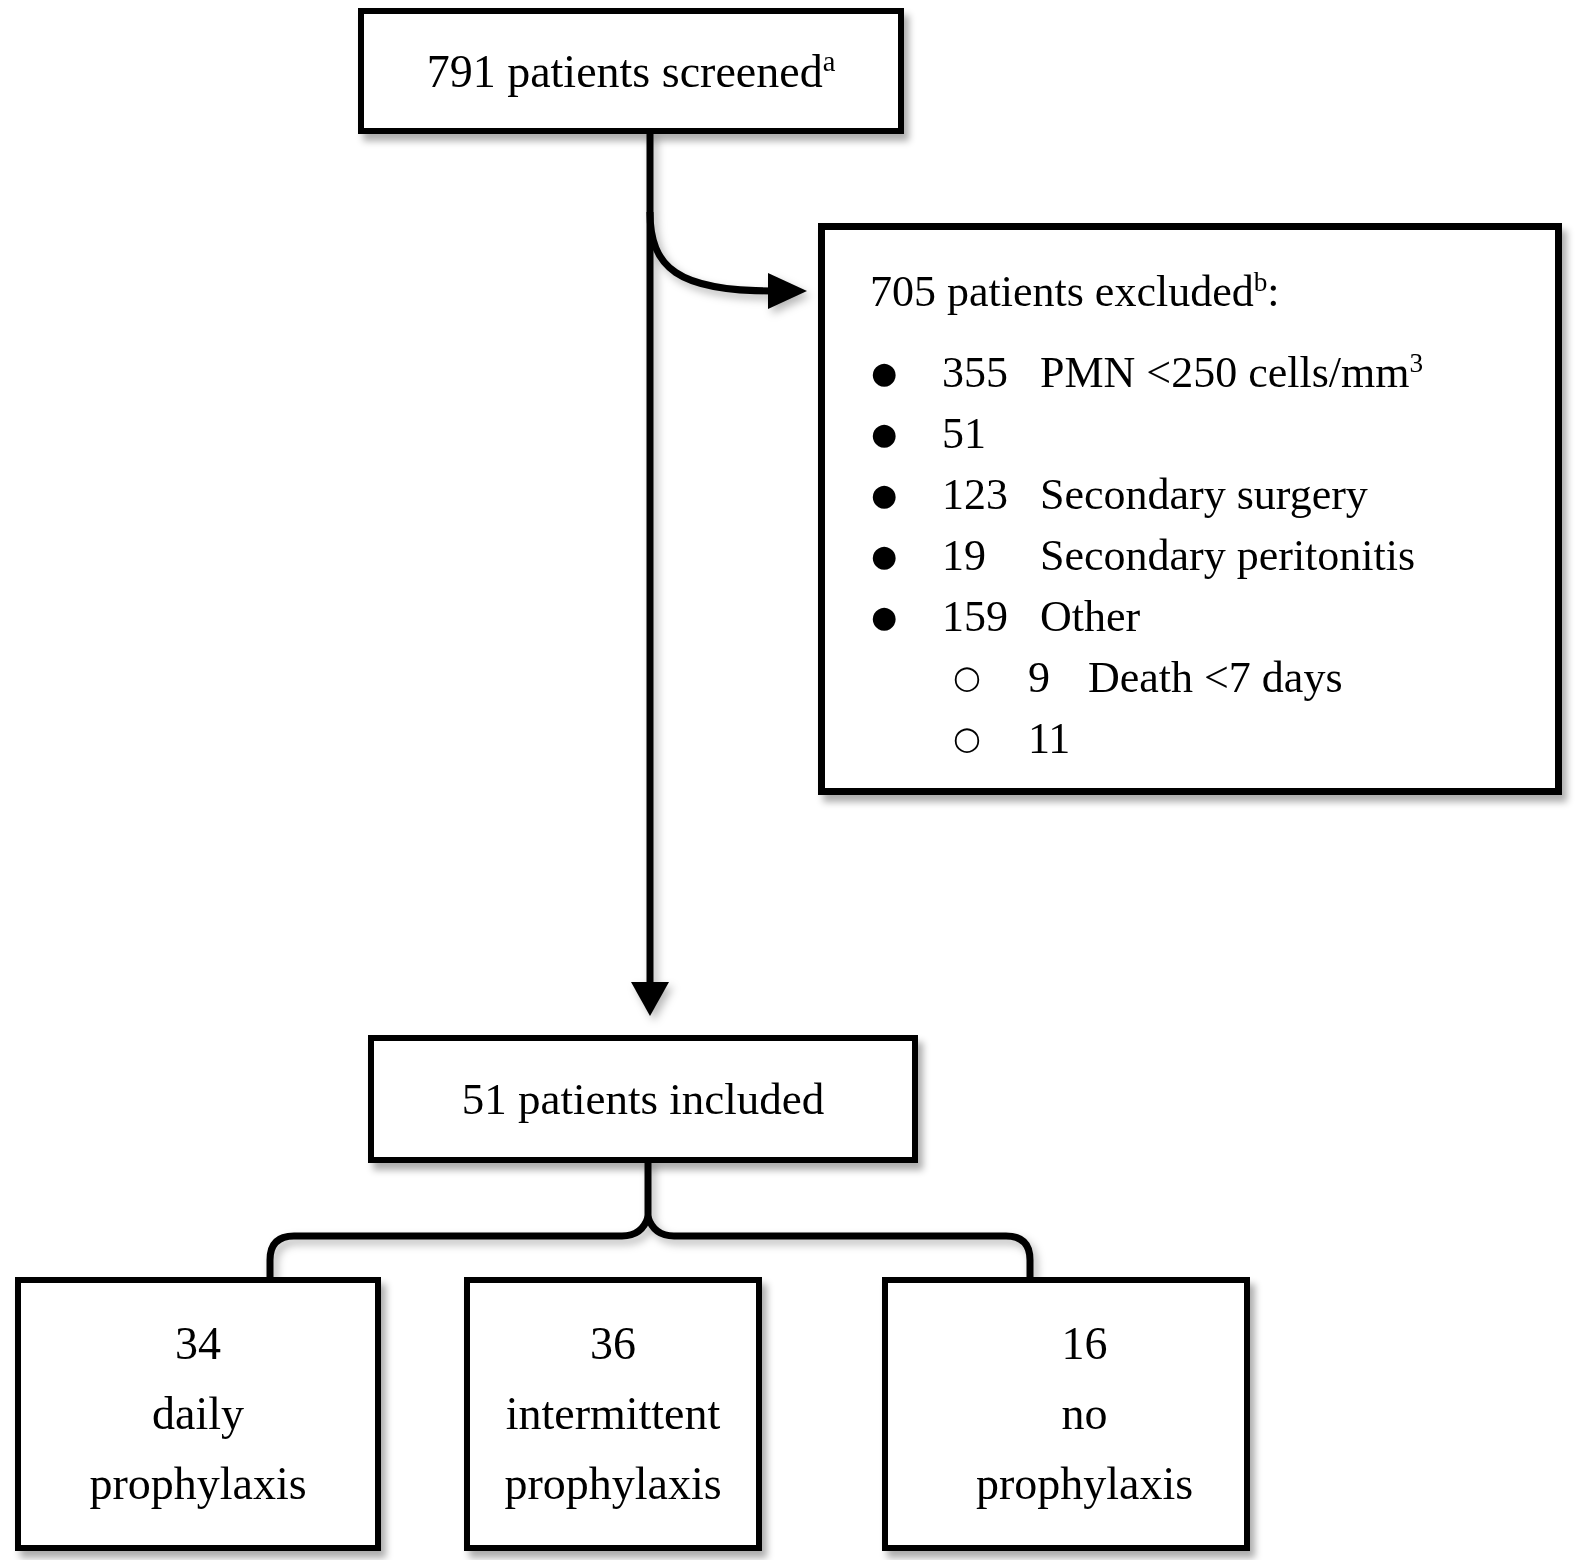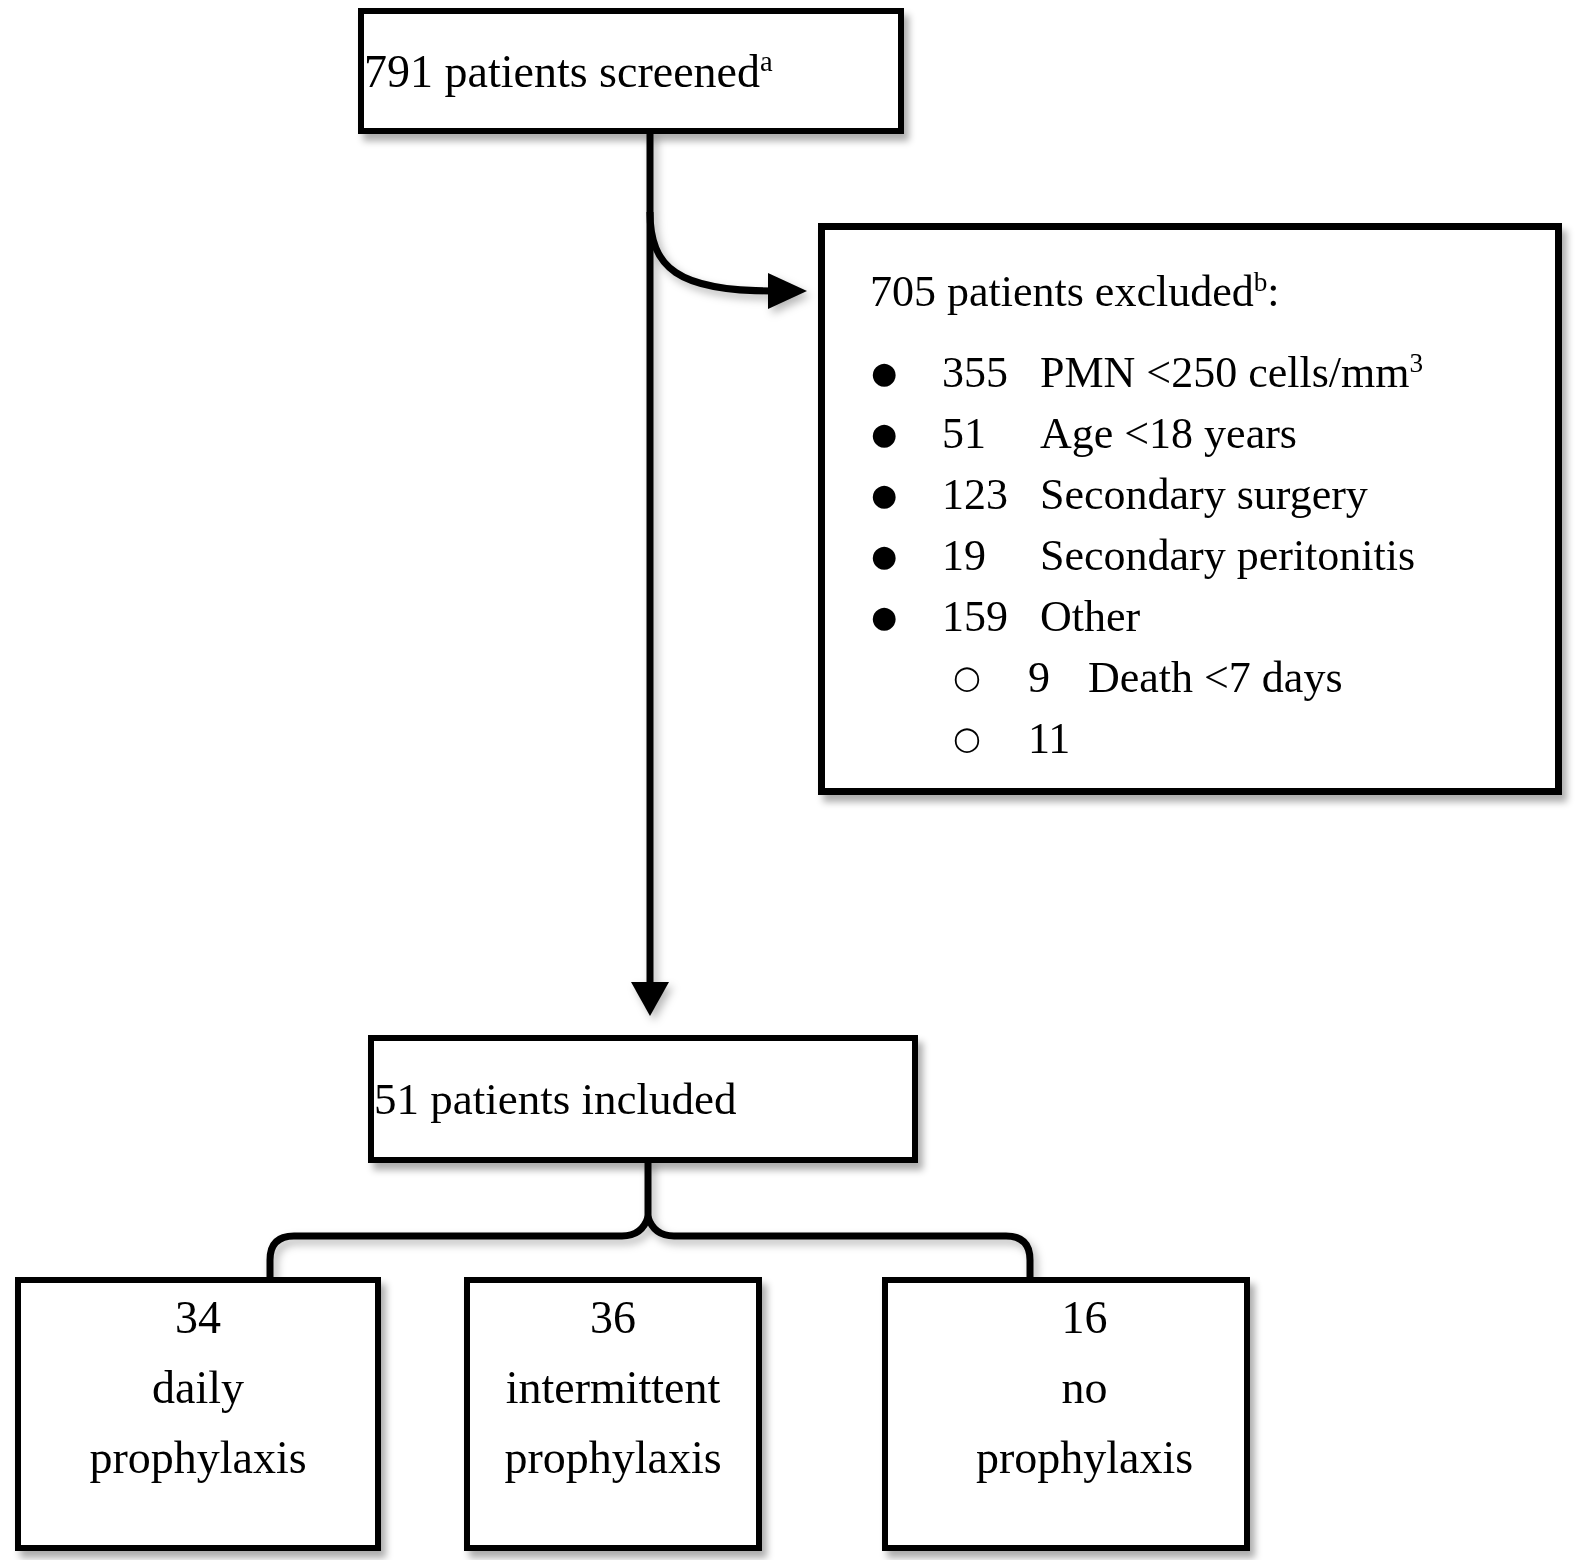"791 patients screeneda" .center-text { justify-content: none -> center }
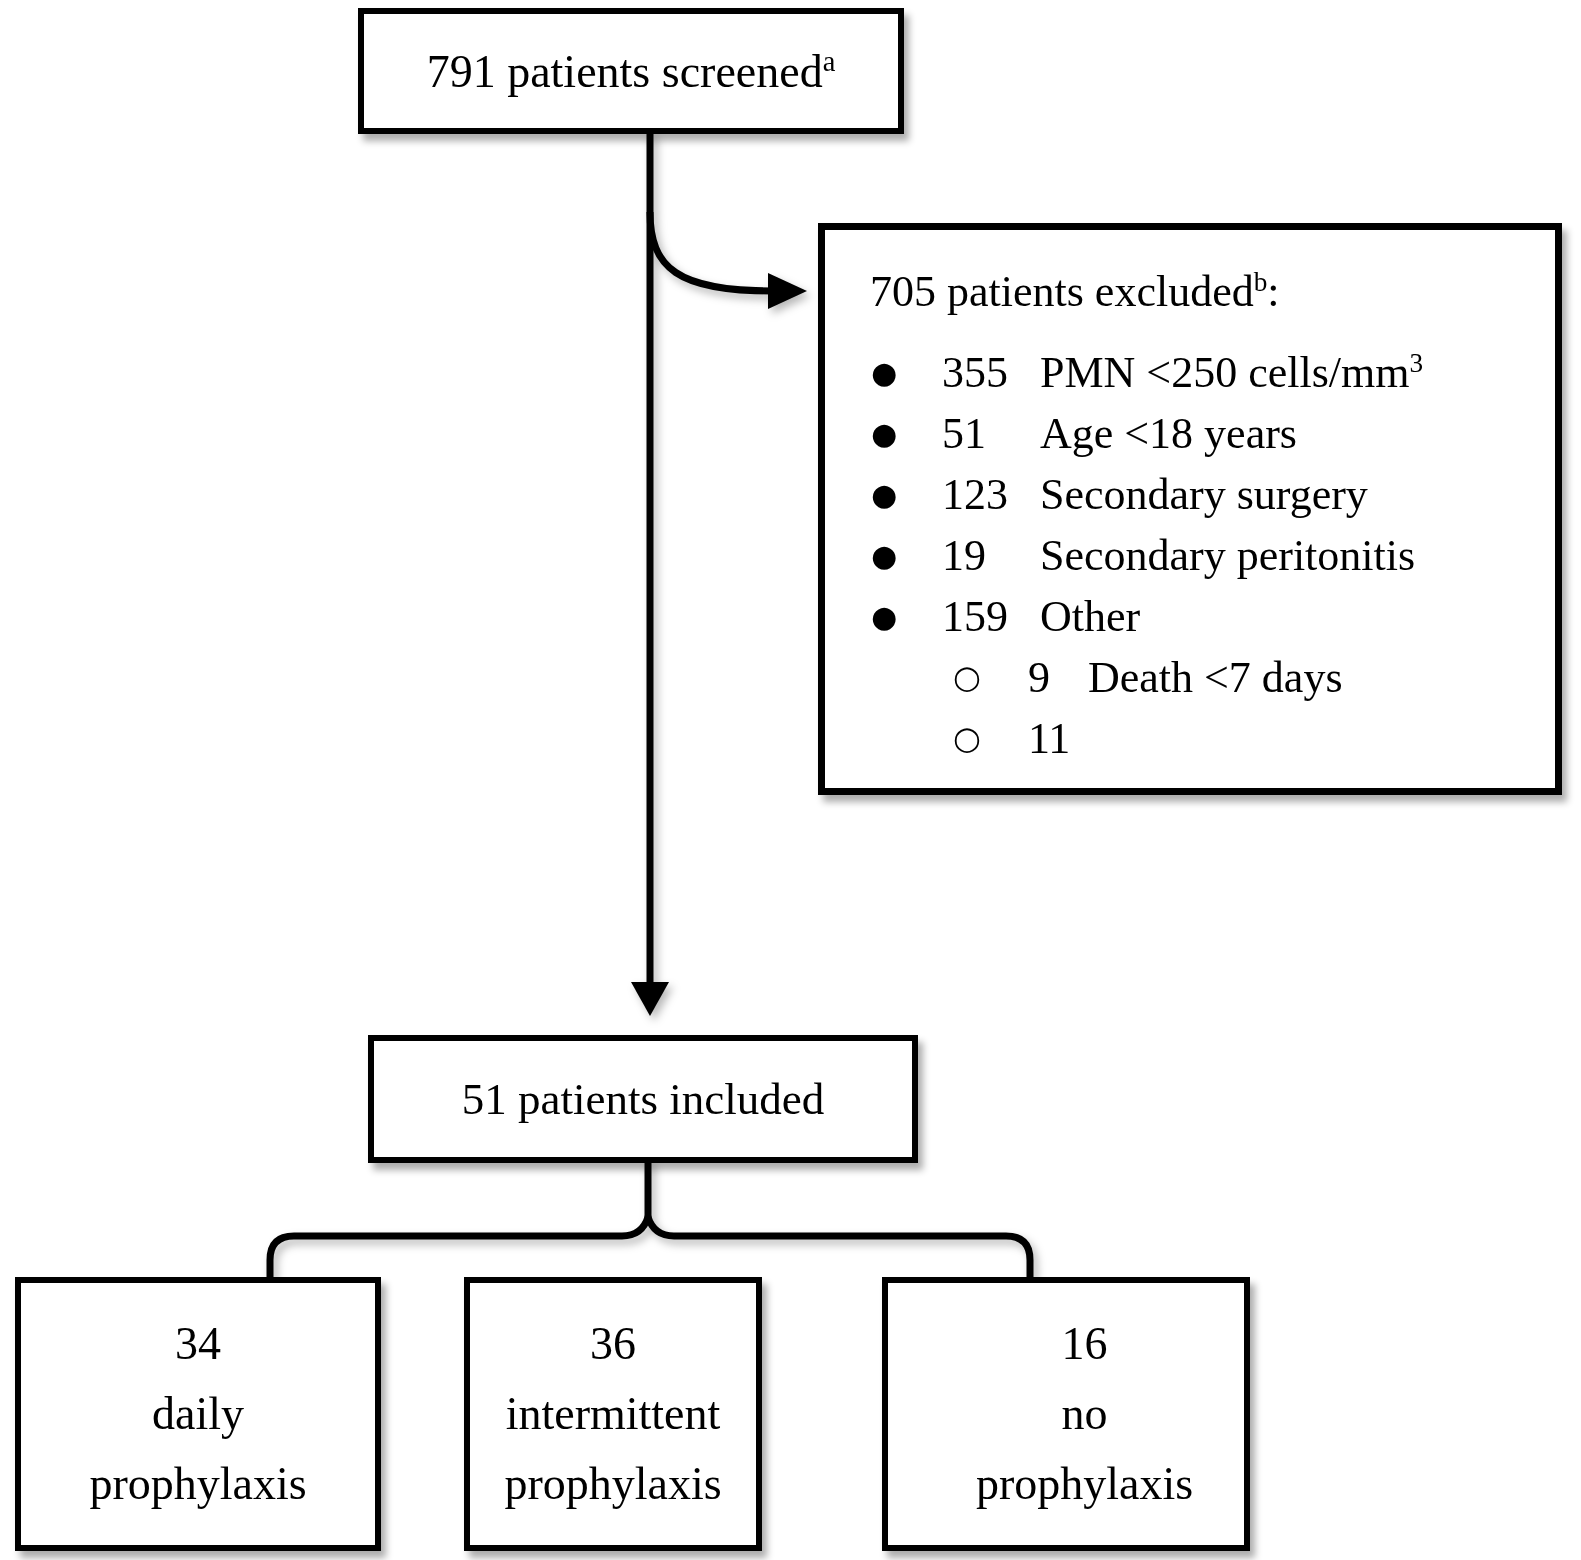"Age <18 years" span.label { html: <span><span>Age &lt;18 years</span><sup></sup></span> -> none }
